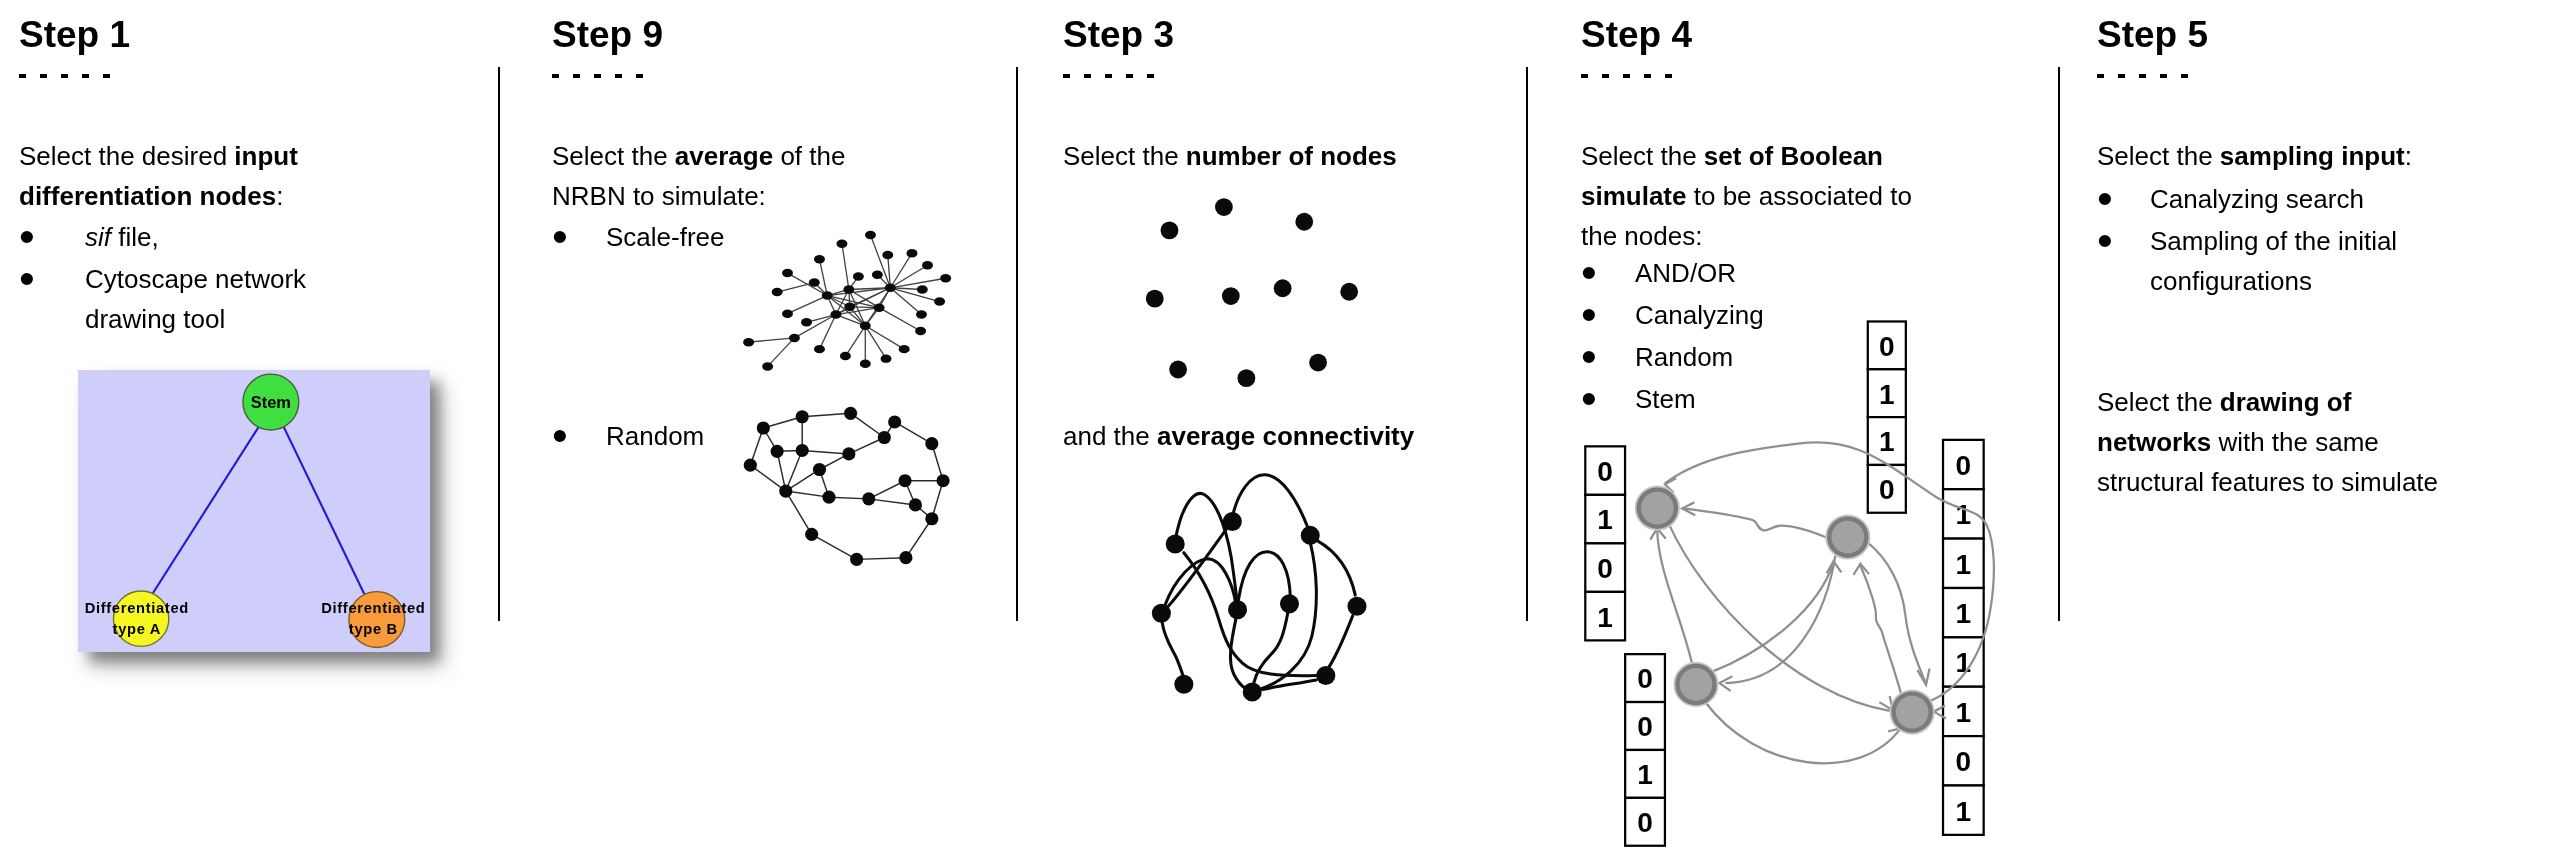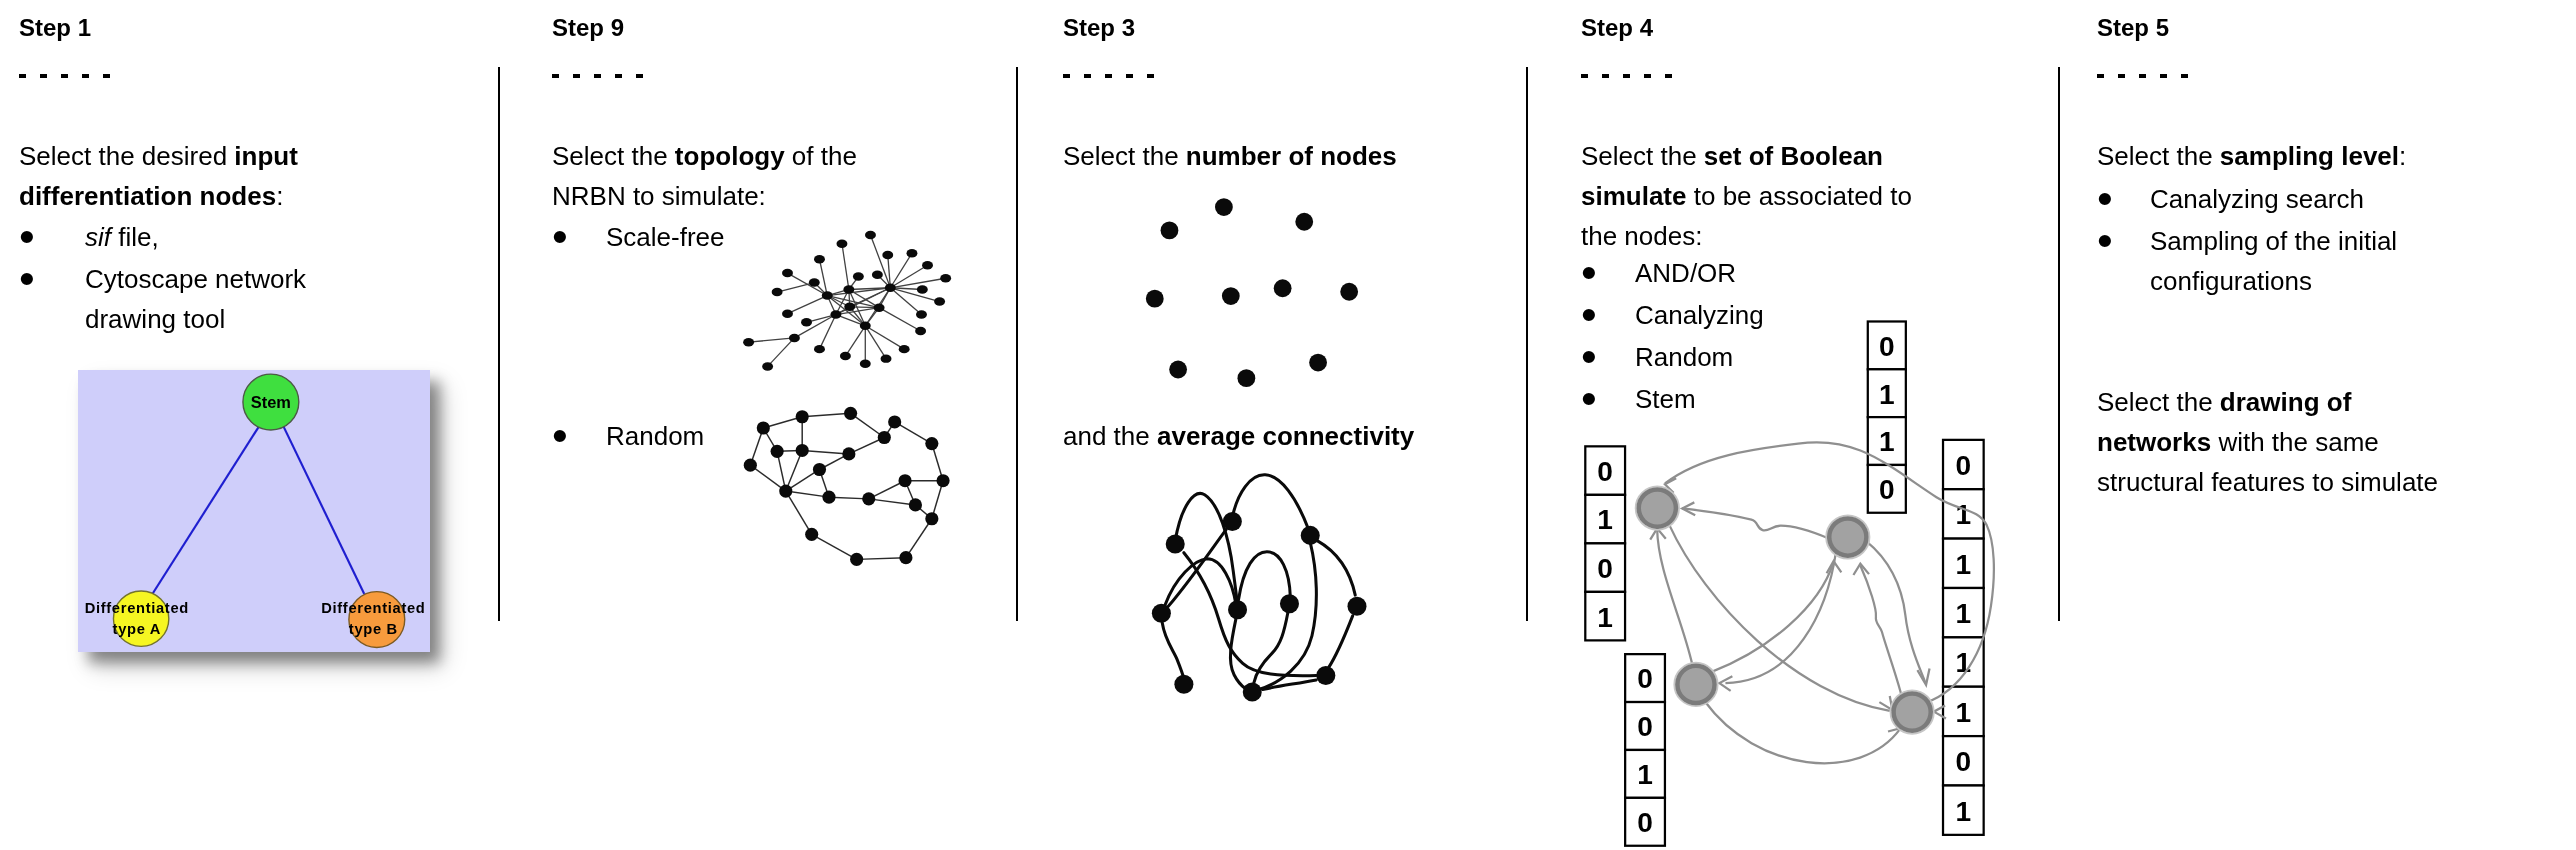"Step 1" .hd { font-size: 24px -> 37px }
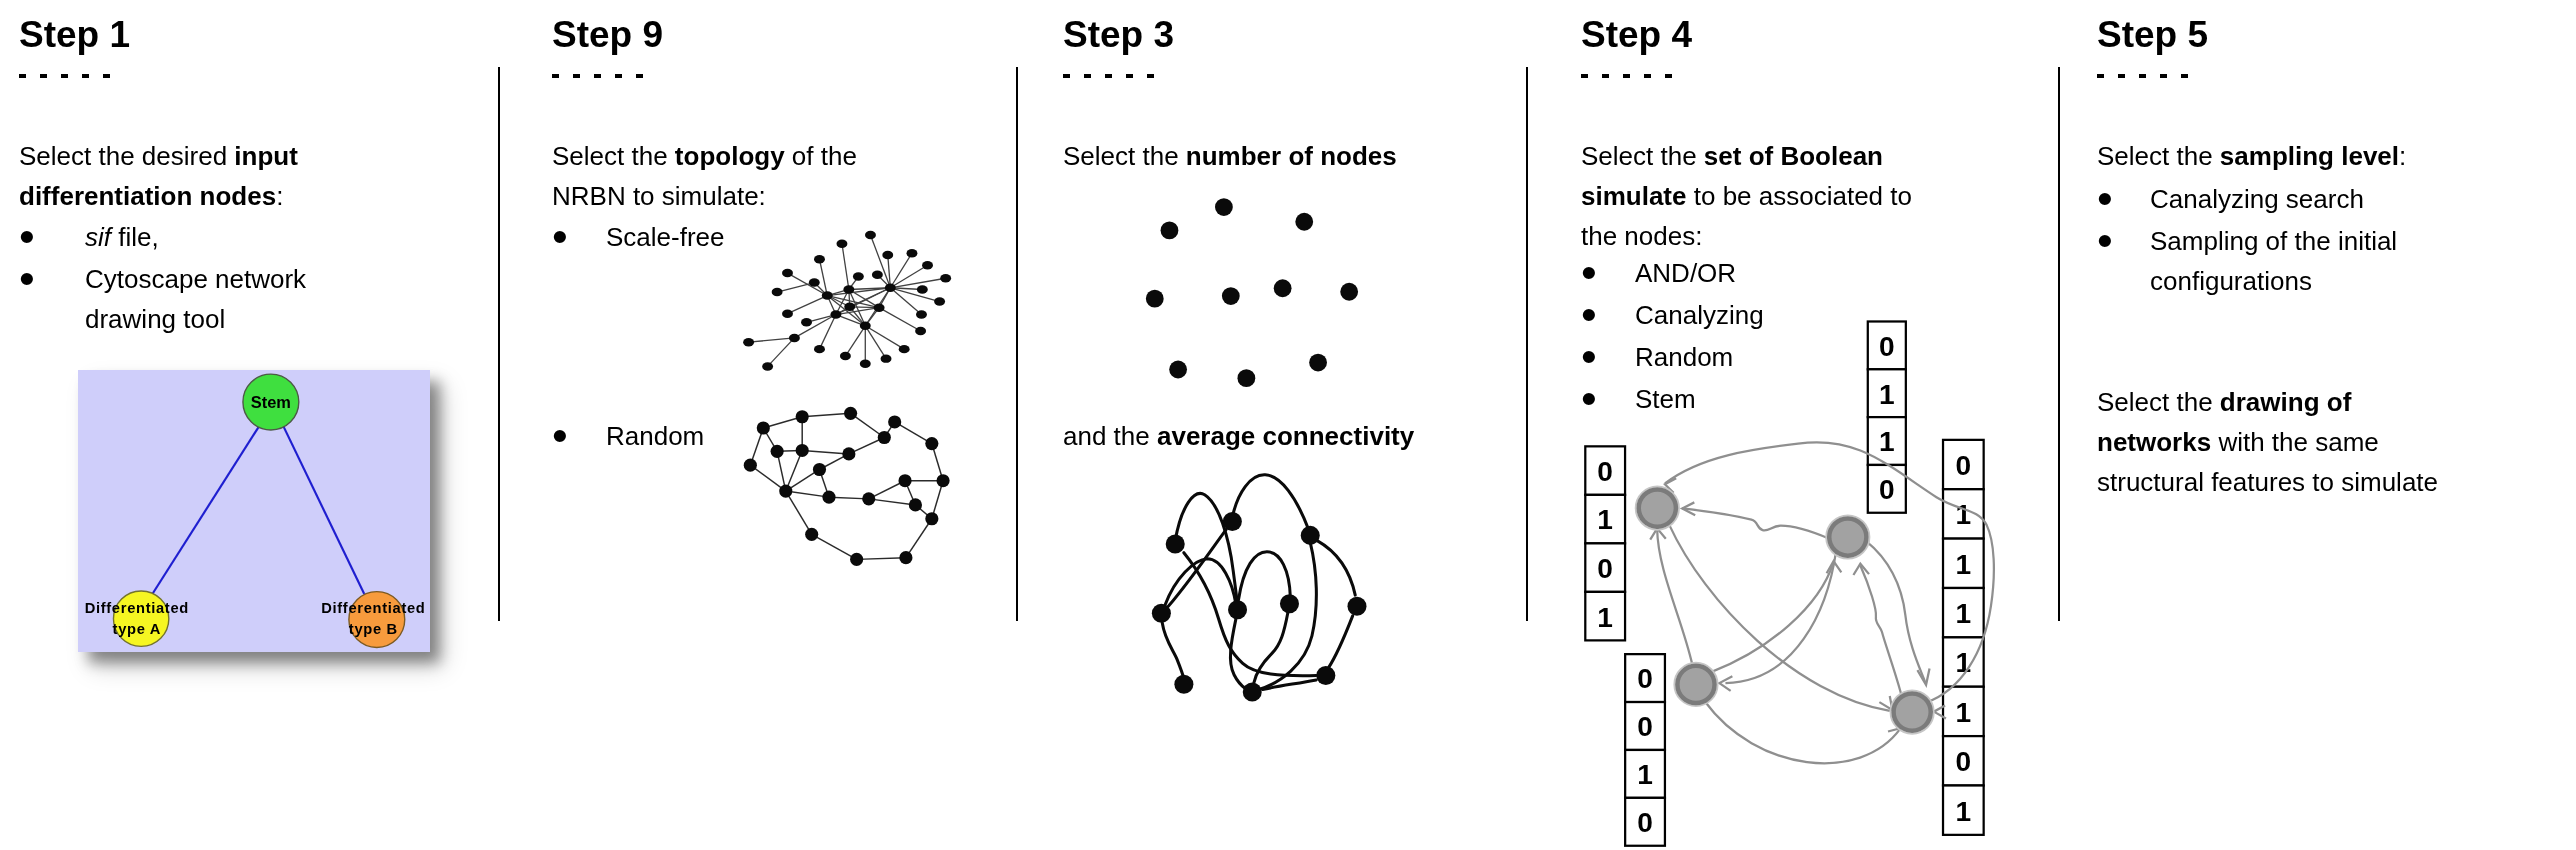"topology" b { text: topology -> average }
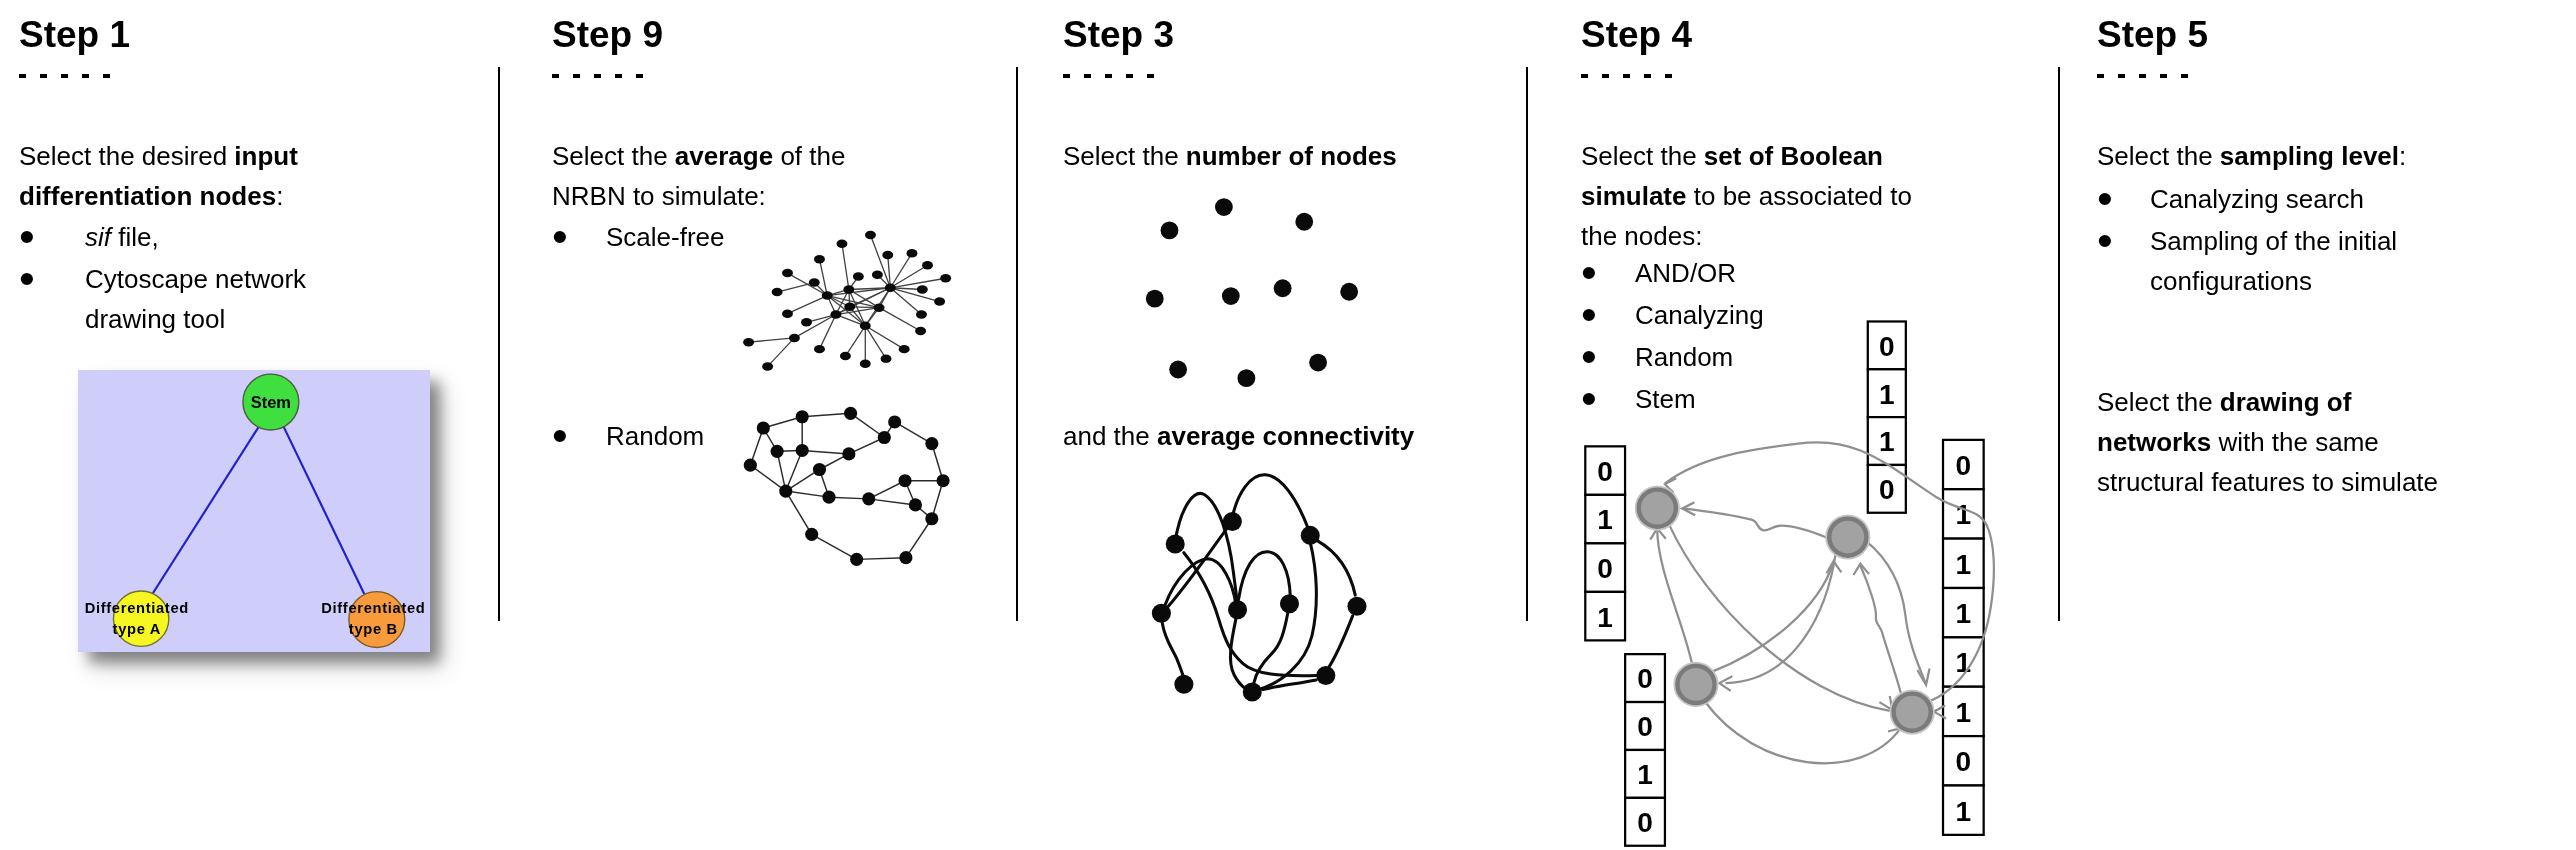"sampling level" b { text: level -> input }
